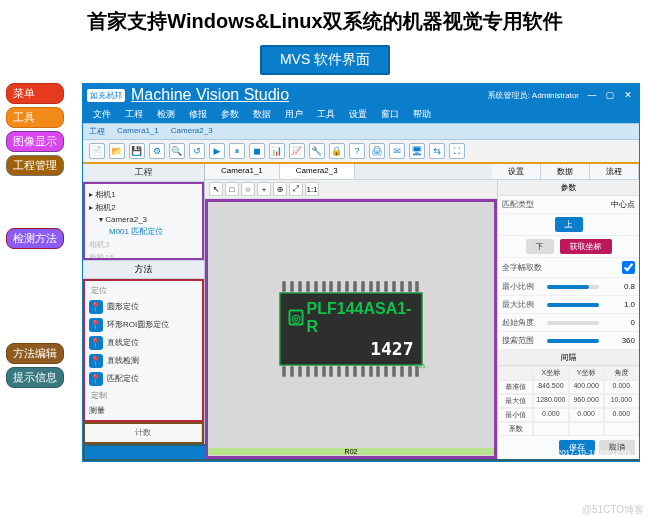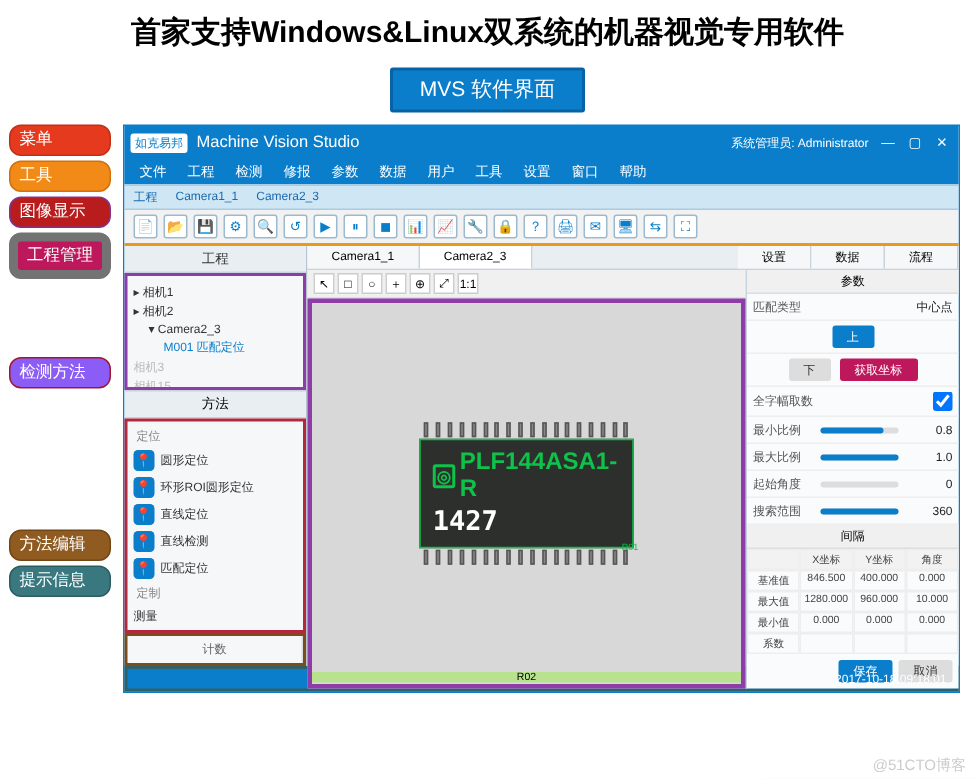"Machine Vision Studio" .titlebar .ttl { font-size: 11px -> 16px; text-decoration: none -> underline }
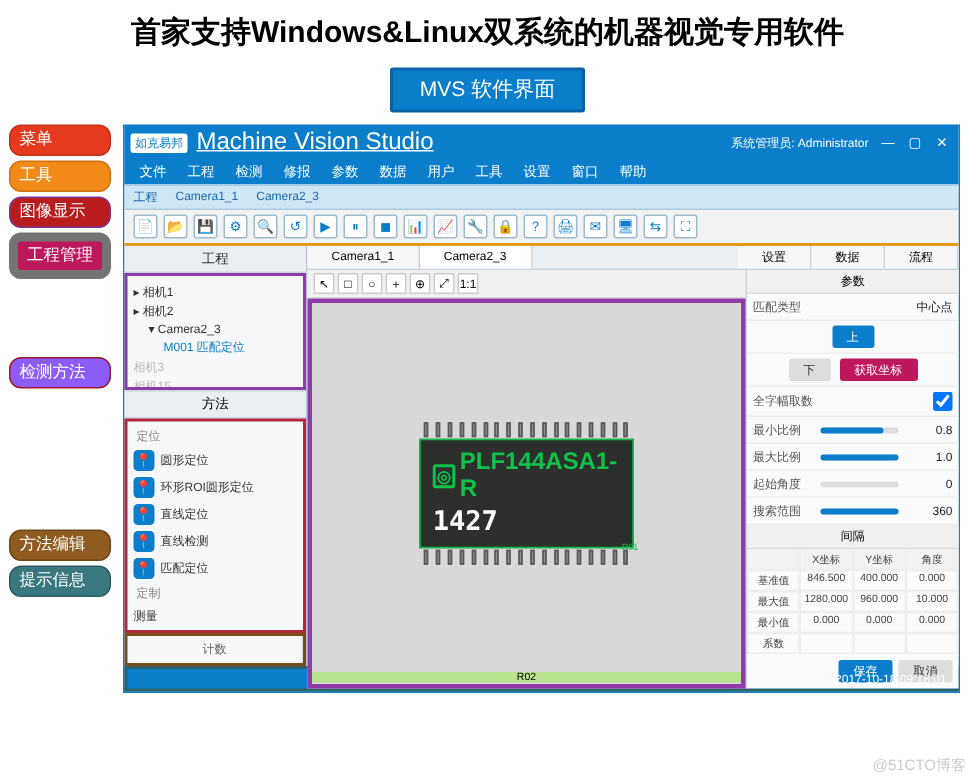"图像显示" .l-purple { background: #b91c1c -> #d946ef }
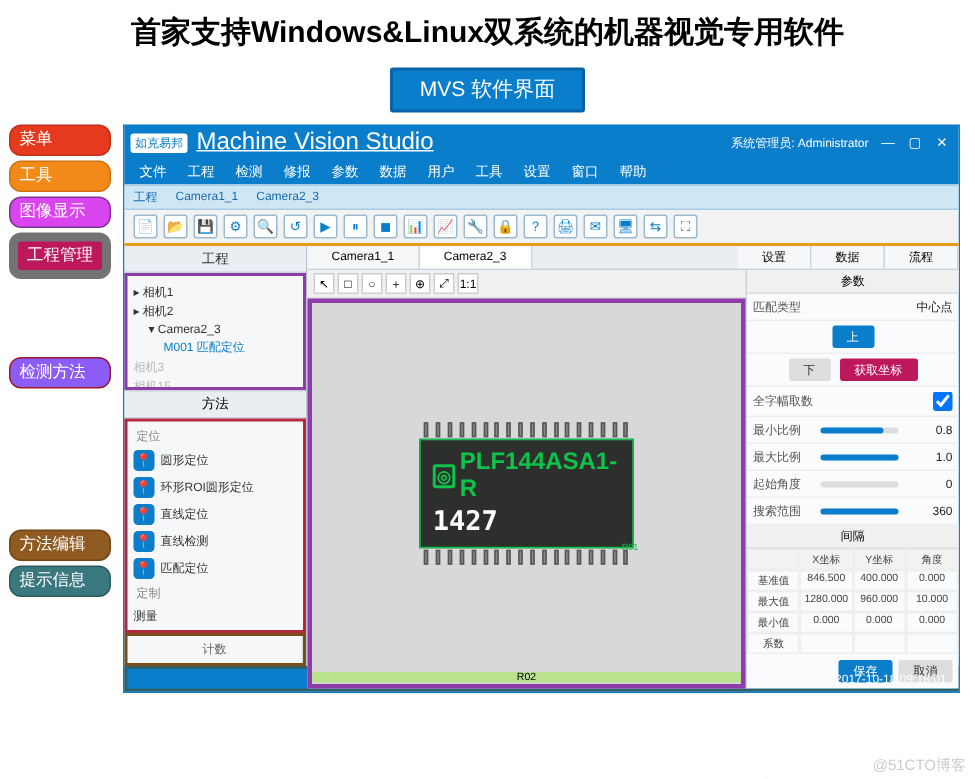"工程管理" .l-navy { background: #be185d -> #a16207; border: 6px solid #737373 -> 1px solid #737373 }
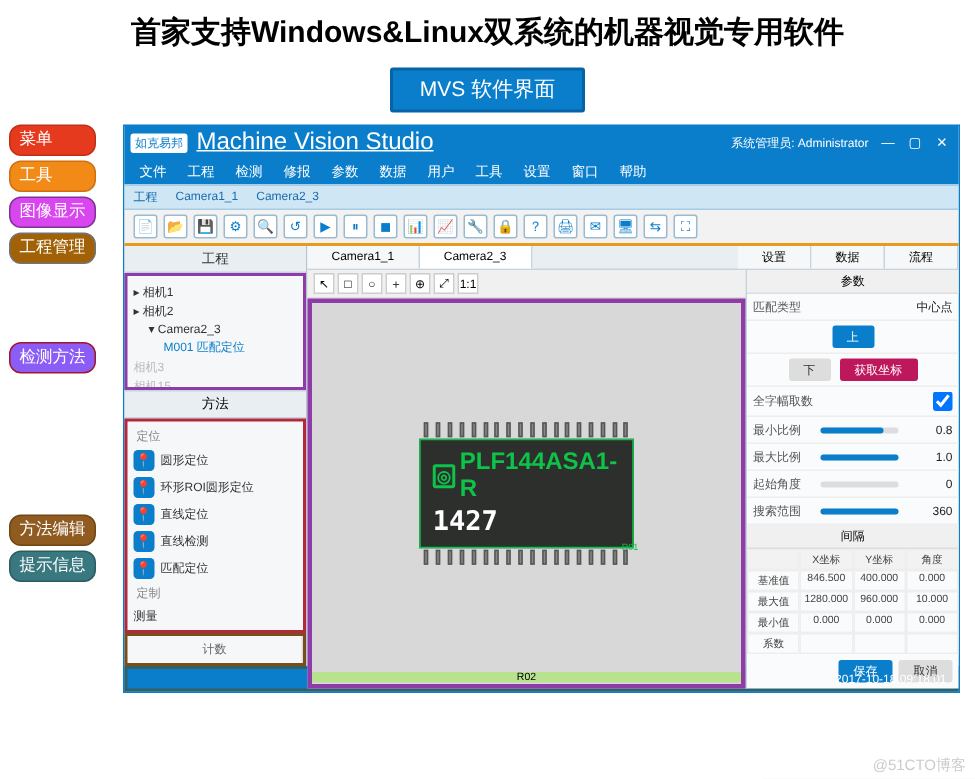"1427" .chip-txt2 { text-align: left -> right }
